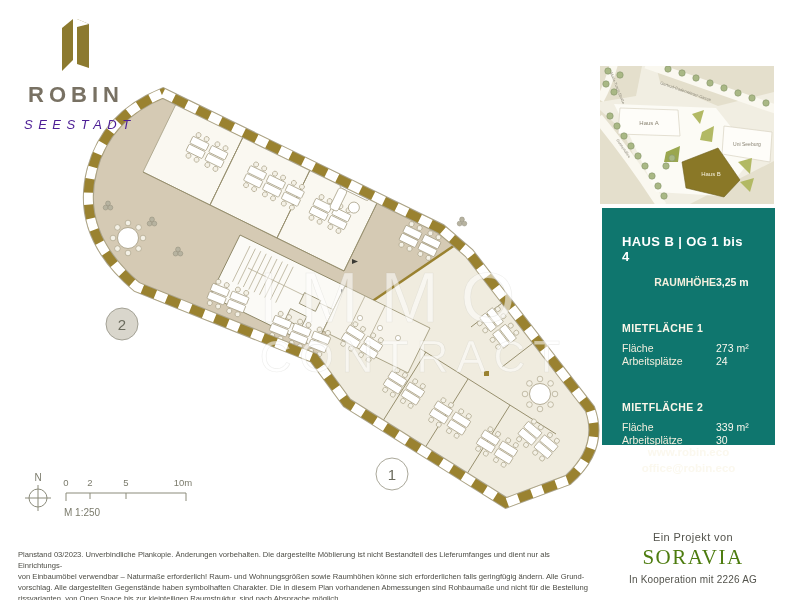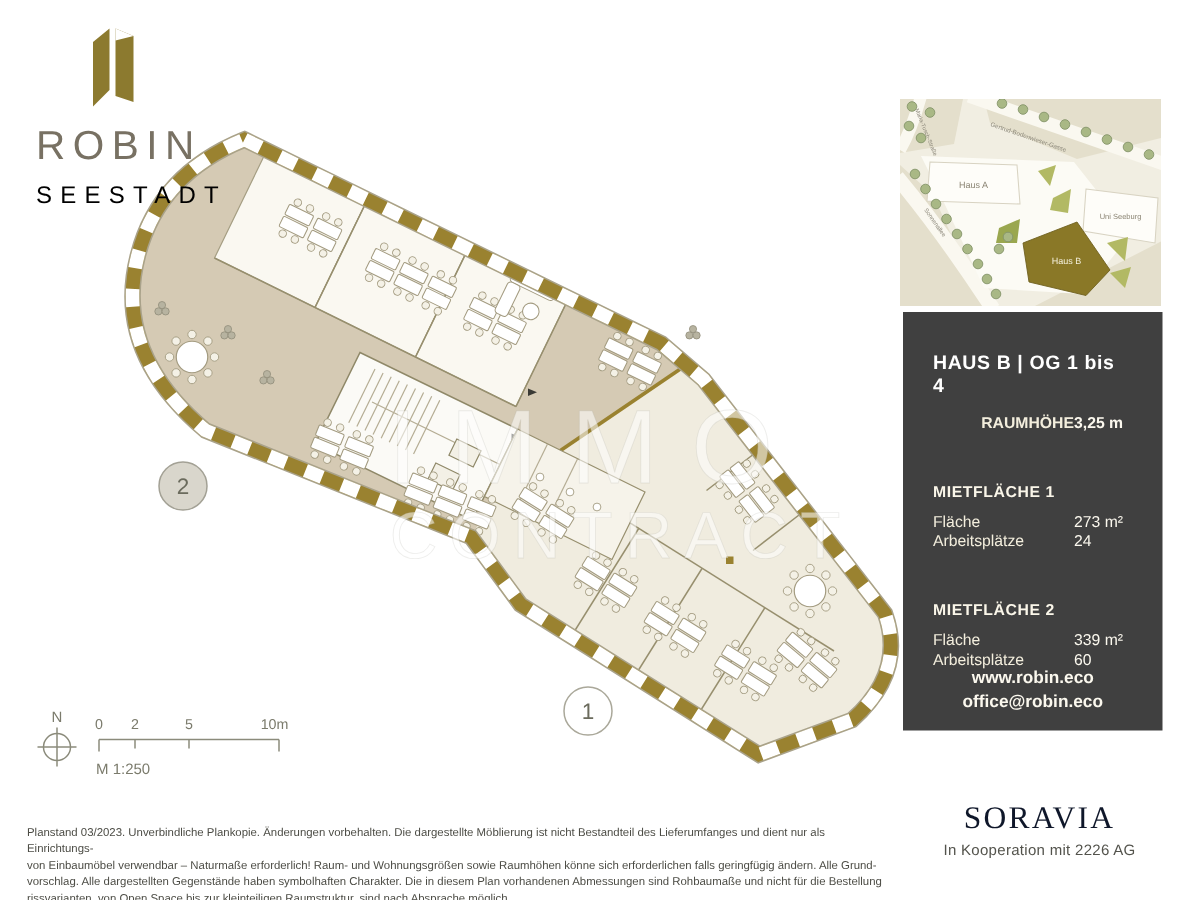"ROBIN" .brand-name { font-size: 27px -> 22px; font-weight: 400 -> 700 }
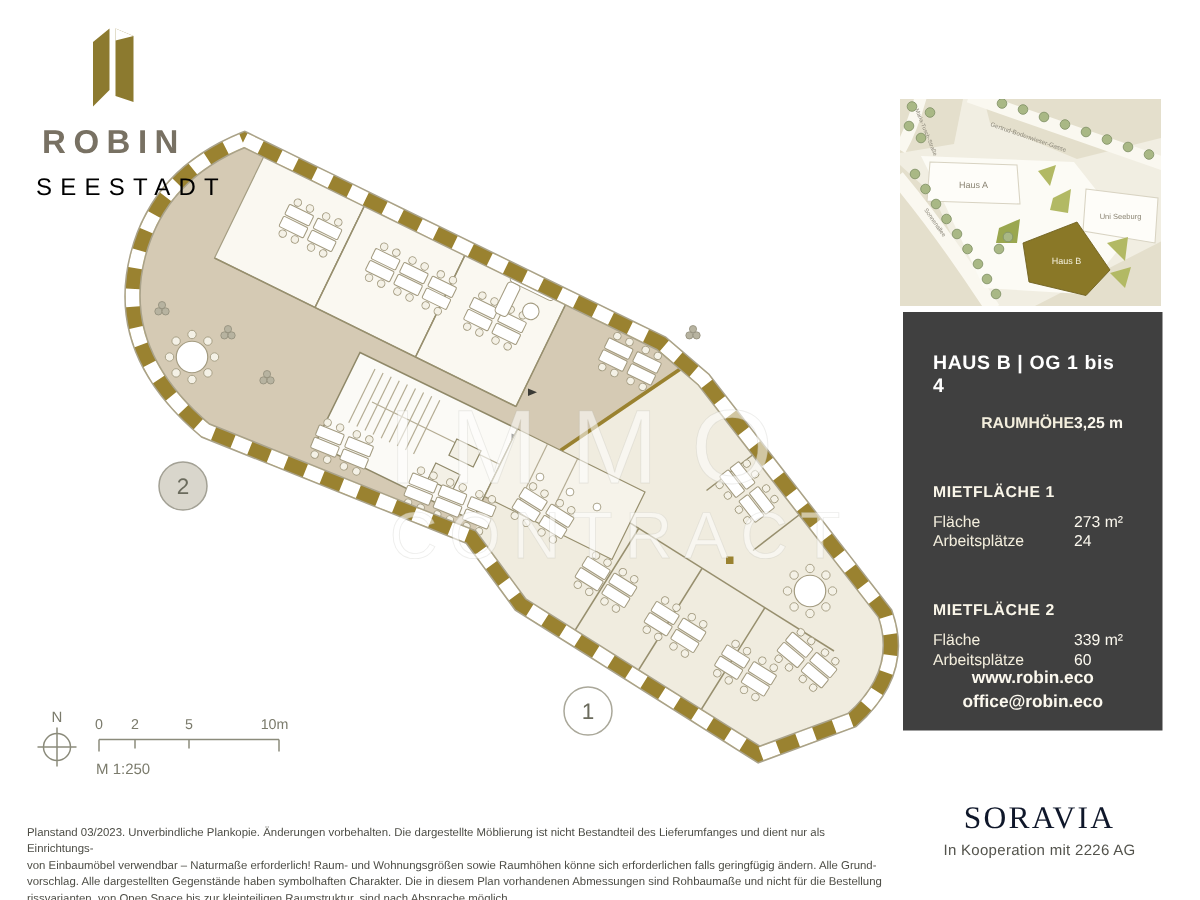"SEESTADT" .brand-loc { color: #000000 -> #4c1d95; font-size: 16px -> 13px; font-style: none -> italic }
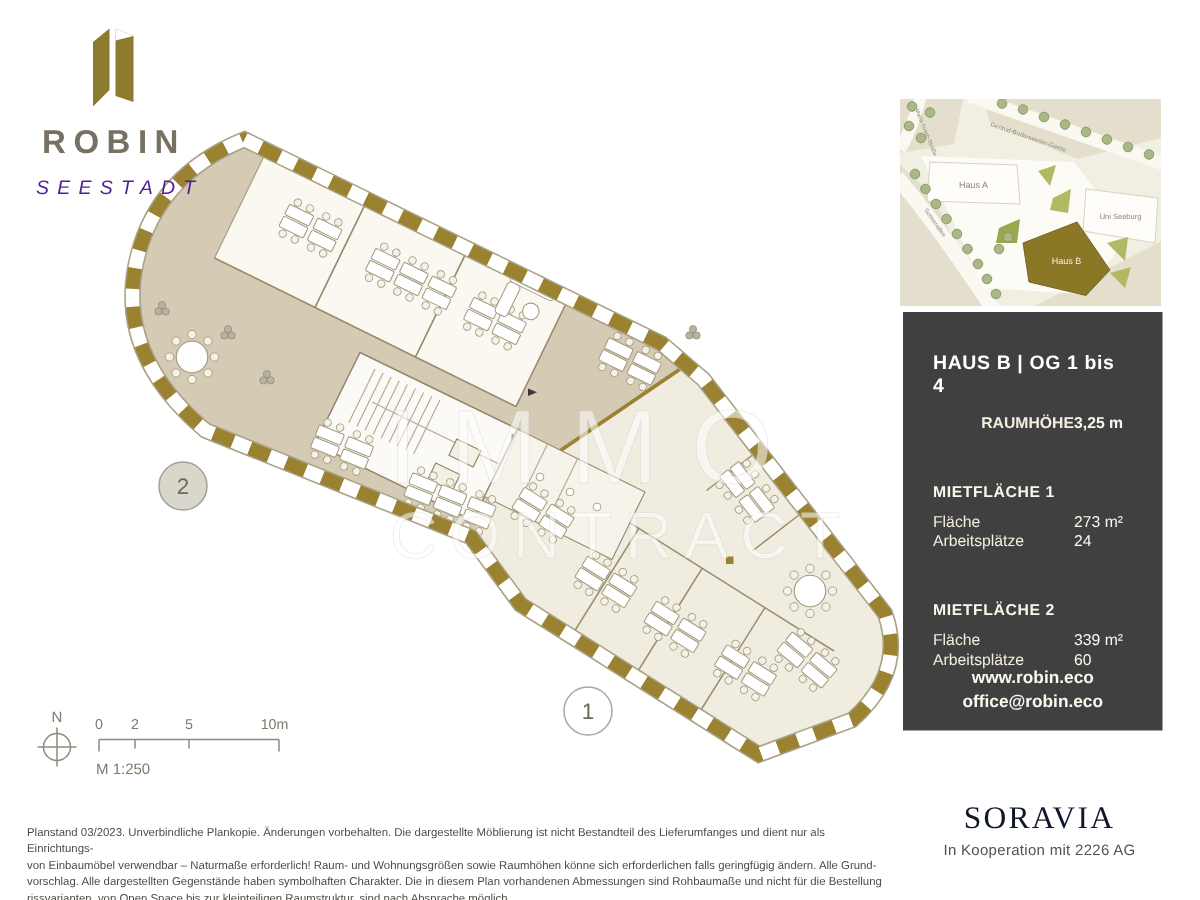"HAUS B | OG 1" .info-panel { background: #404040 -> #0f766e; height: 279px -> 237px }
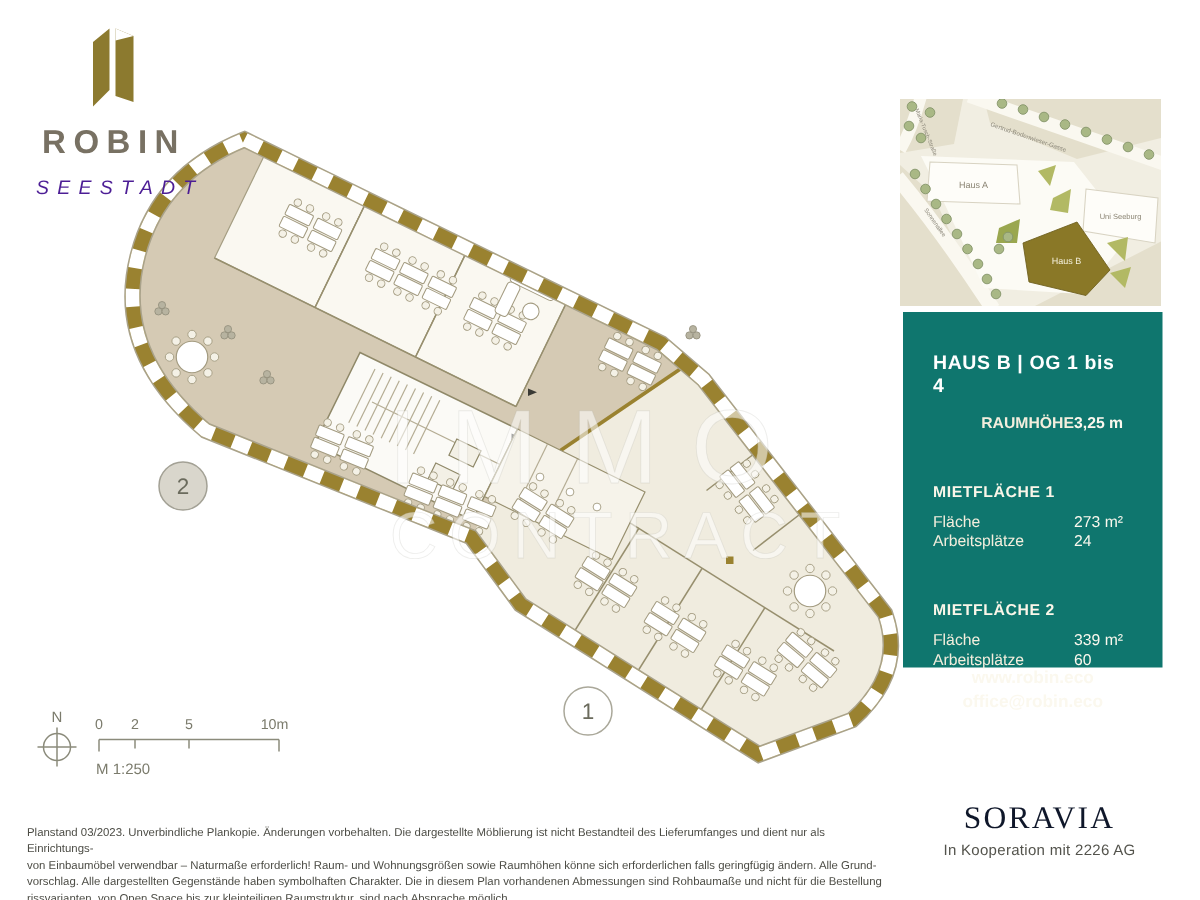"60" span.val { text: 60 -> 30 }
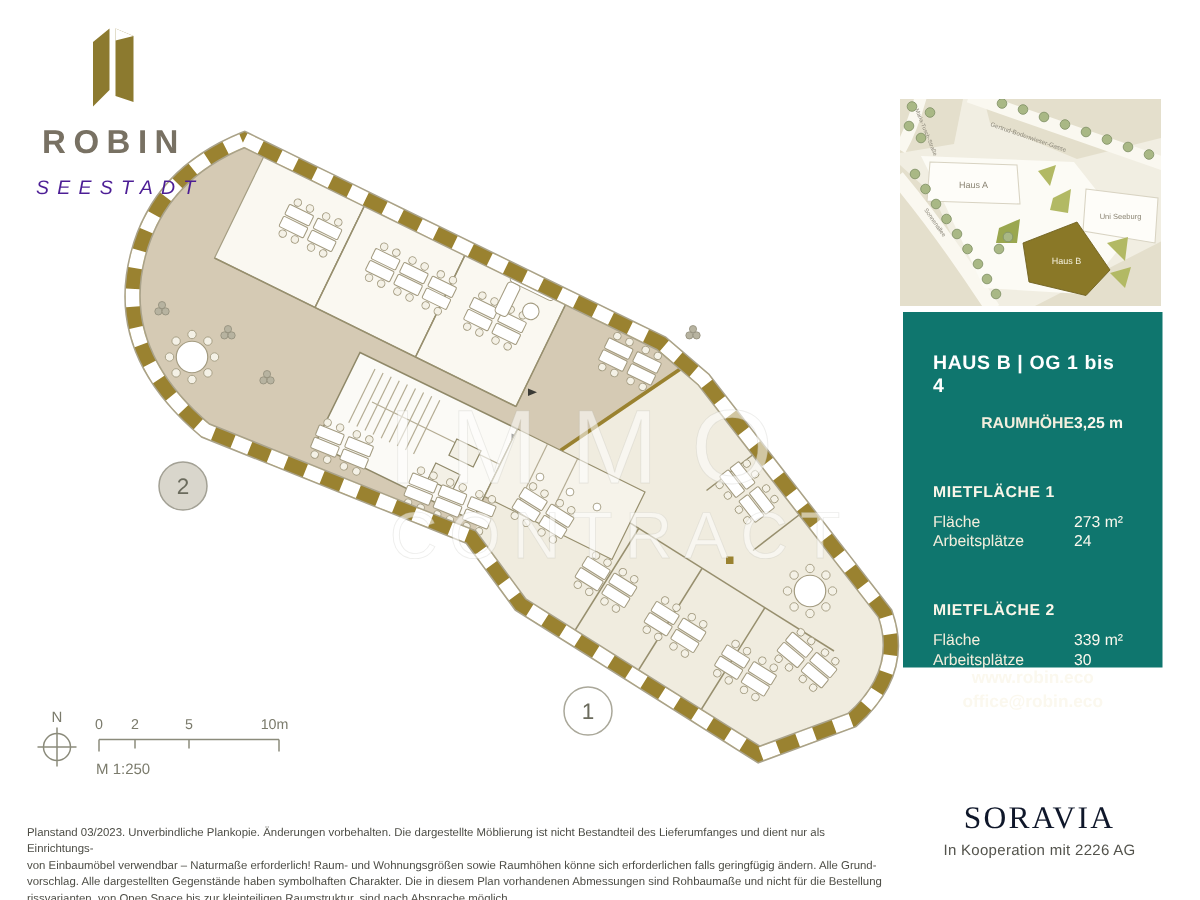"Ein Projekt von" div.project-prefix { html: none -> <div>Ein Projekt von</div> }
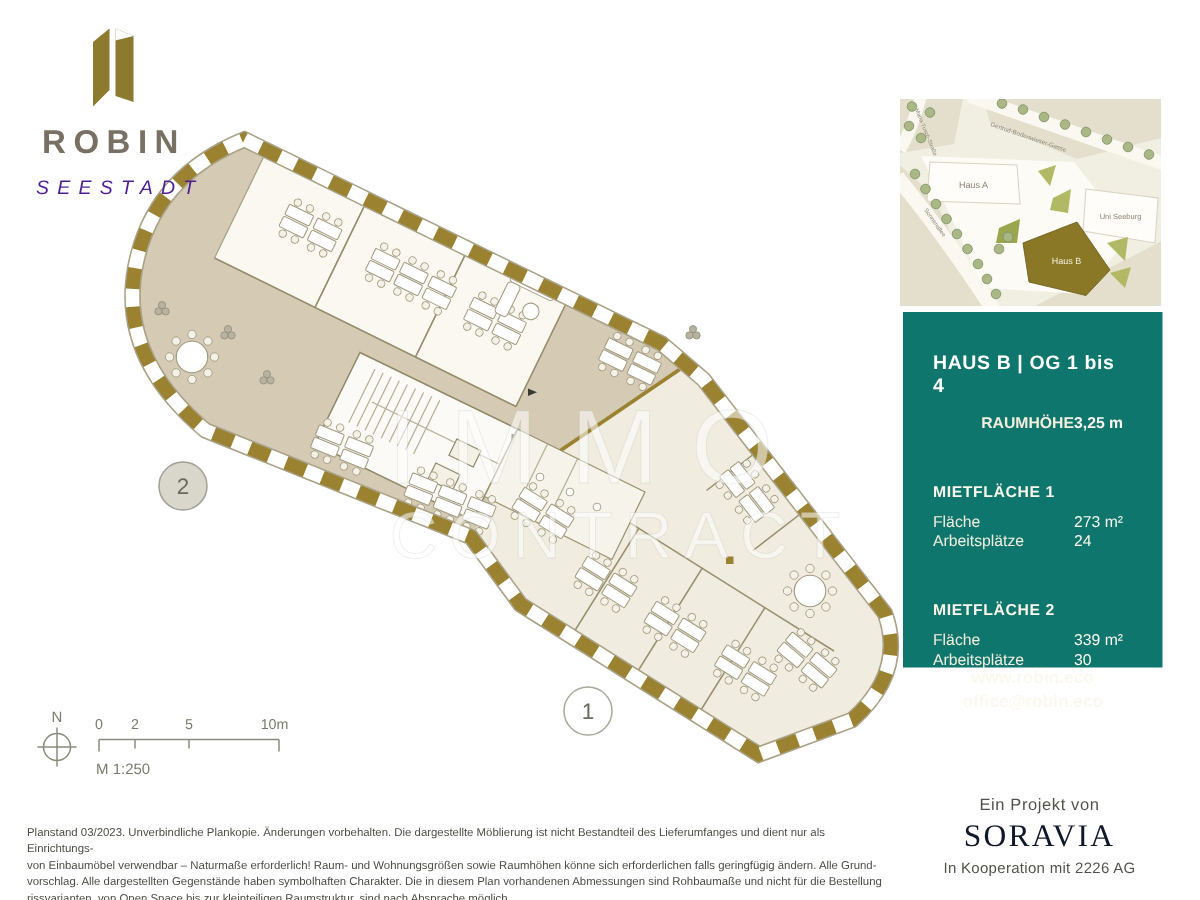"SORAVIA" .project-name { color: #0f172a -> #4d7c0f }
